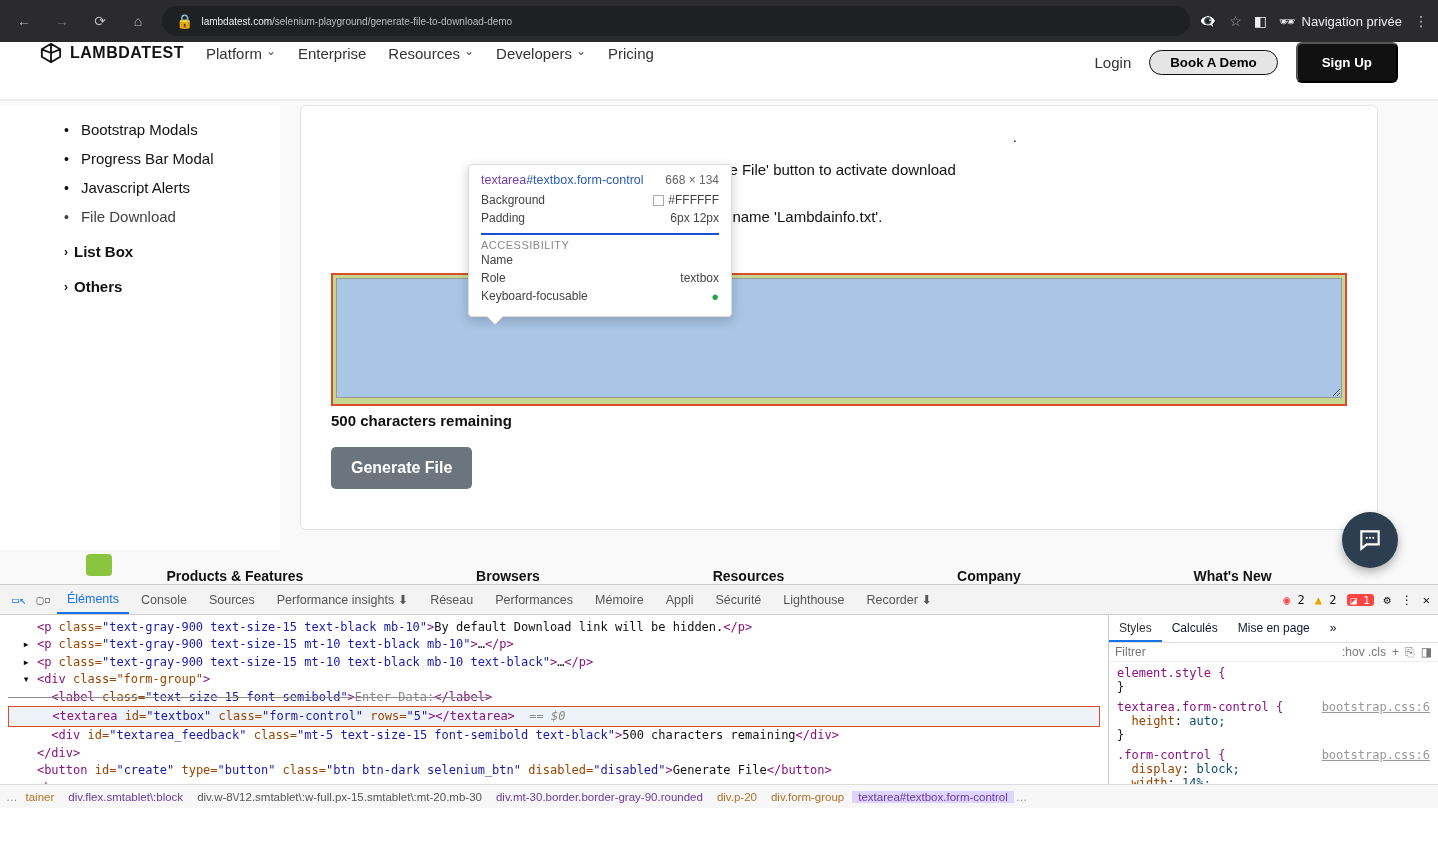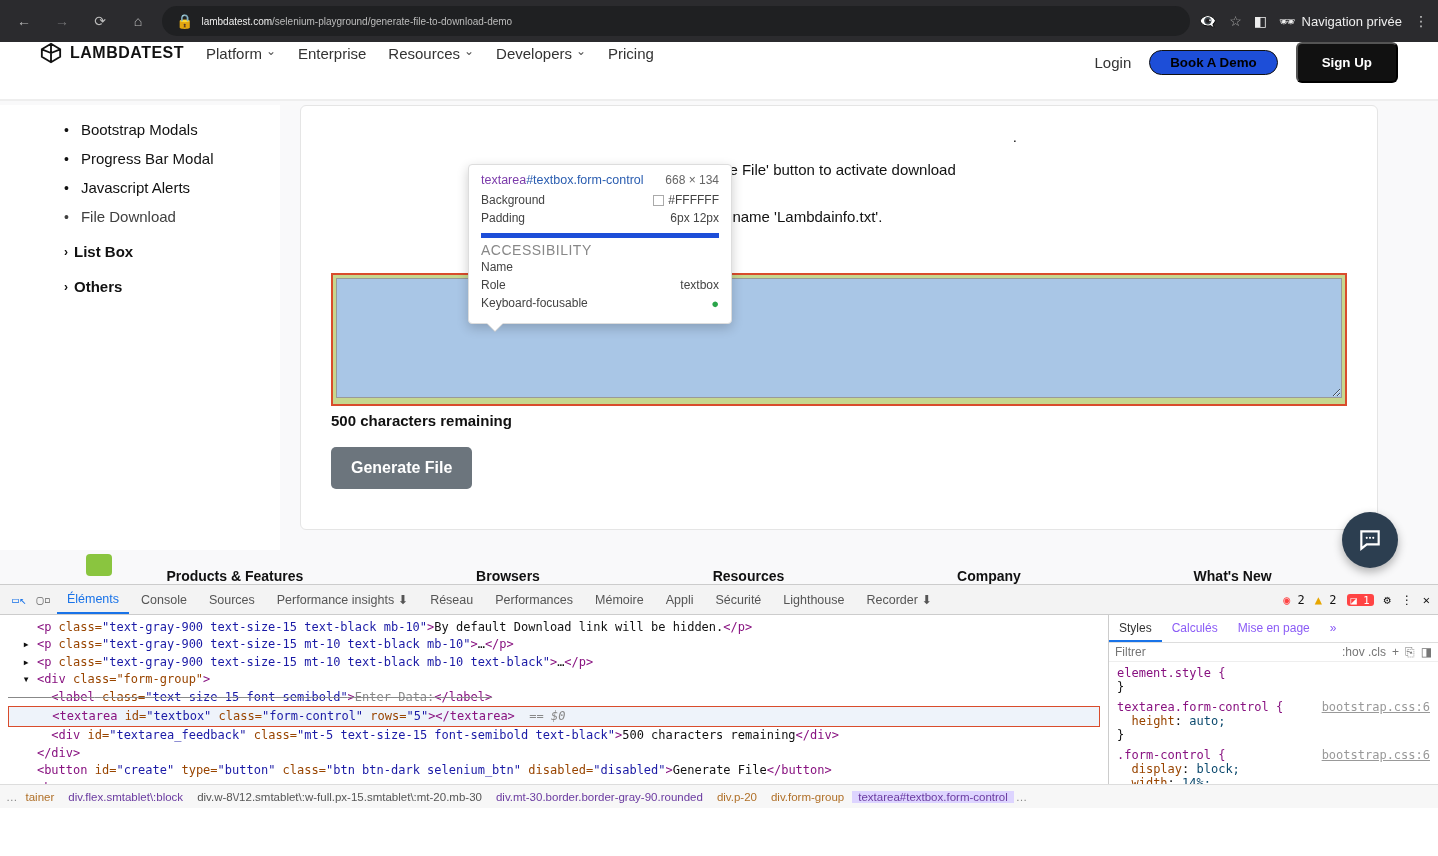"Book A Demo" .btn-outline { background: #1d4ed8 -> #e5e5e5 }
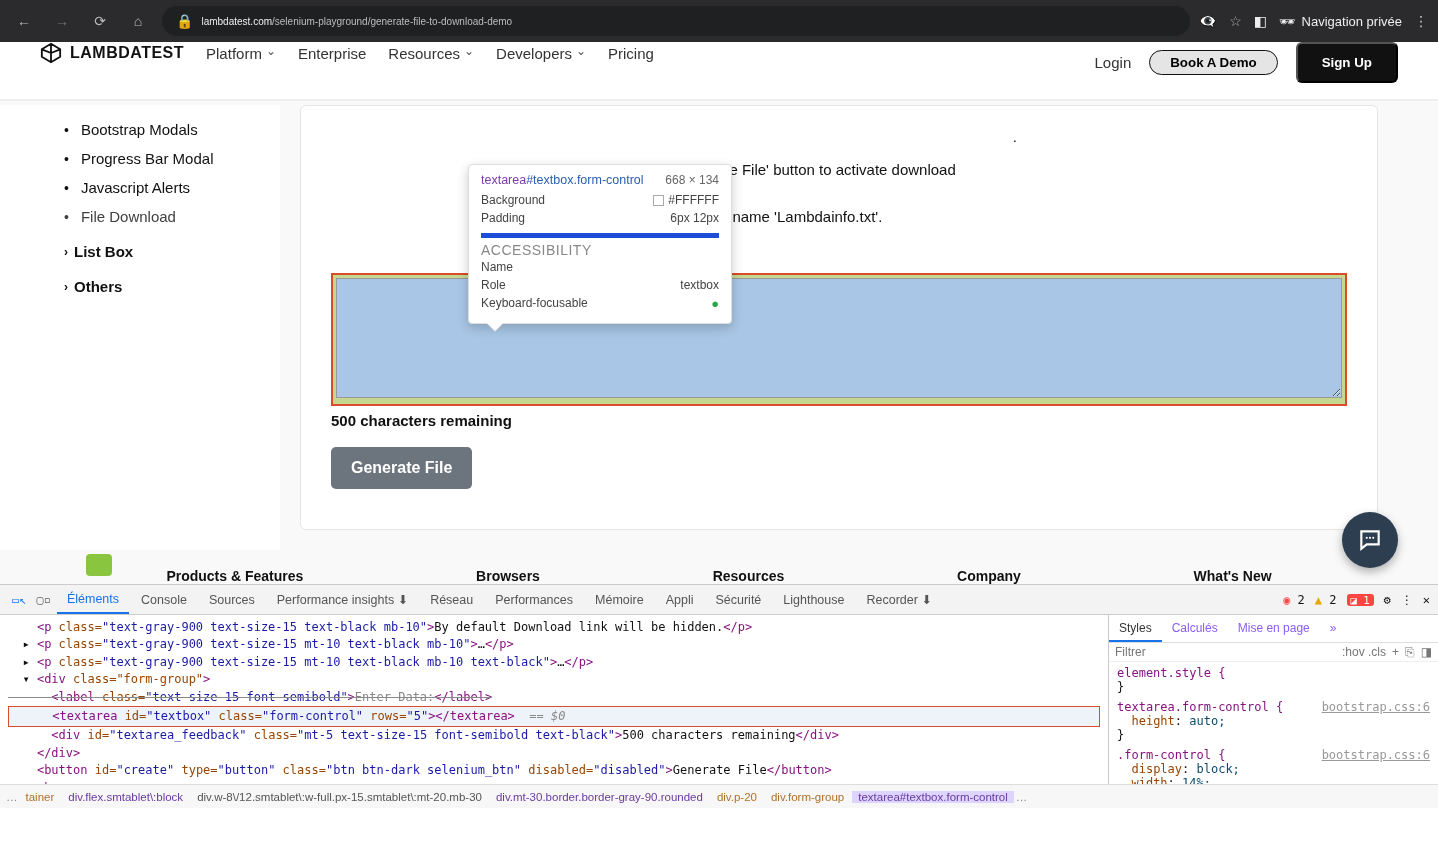"ACCESSIBILITY" .insp-section { border-top: 5px solid #1d4ed8 -> 2px solid #1d4ed8; font-size: 14px -> 11px }
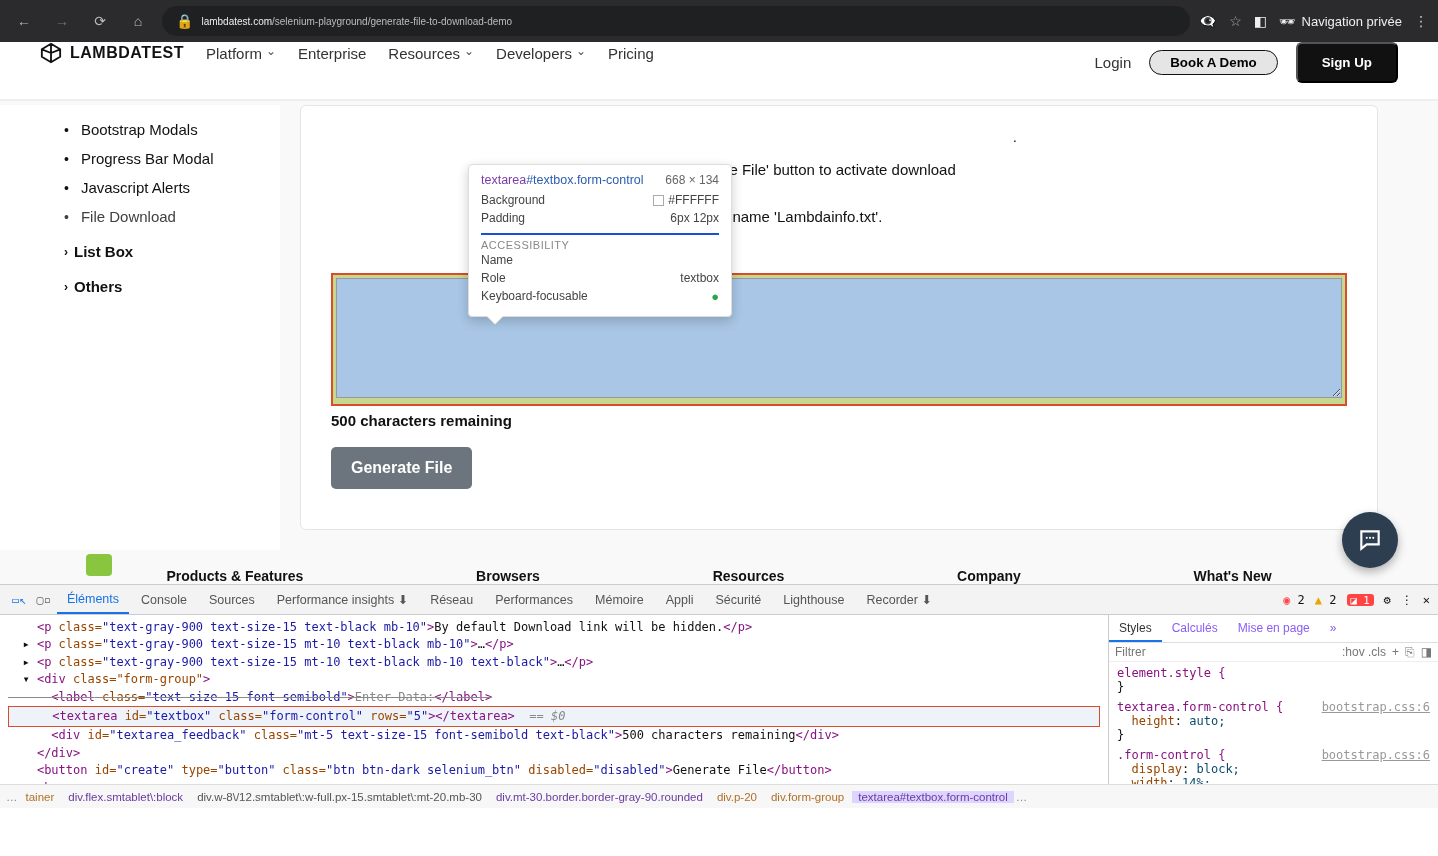"Calculés" .dt-stab { color: #8b5cf6 -> #0f172a }
